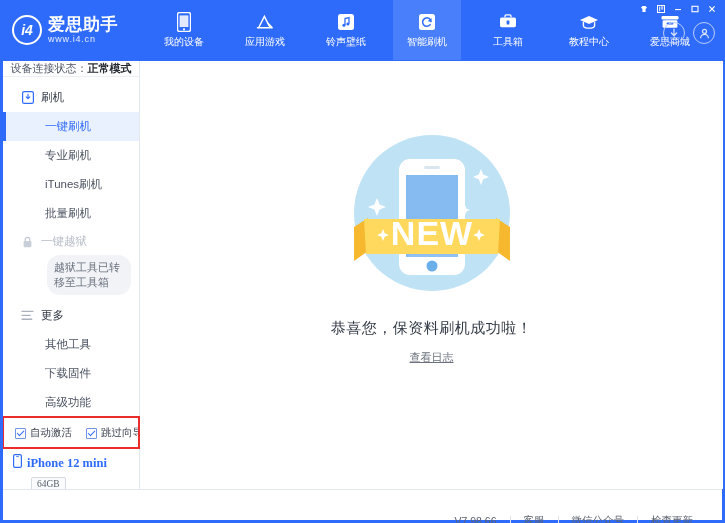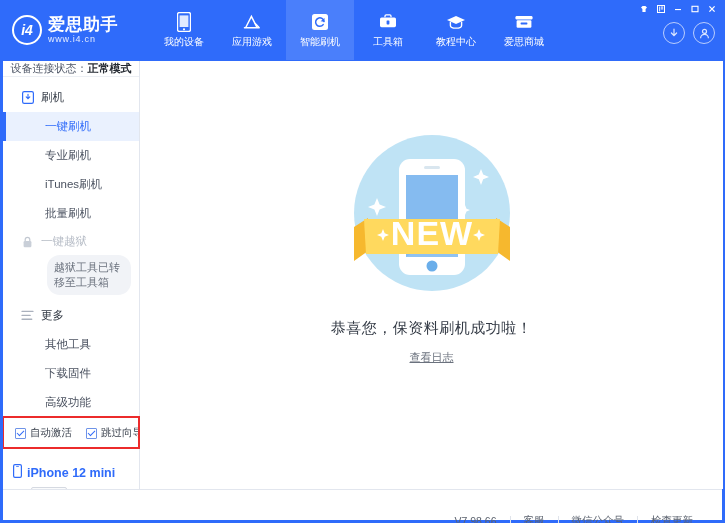"我的设备" .nav { gap: none -> 13px }
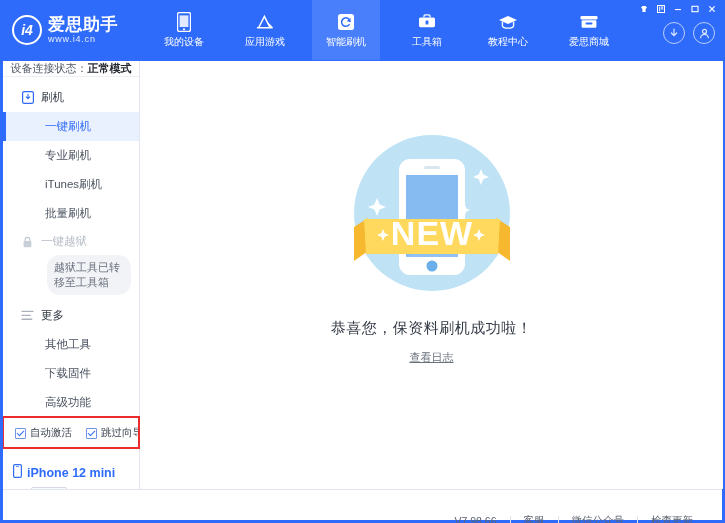"铃声壁纸" div.nav-item { html: none -> <div> <div> <svg> <rect></rect> <path></path> <circle></circle> <circle></circle> </svg> </div> <div>铃声壁纸</div> </div> }
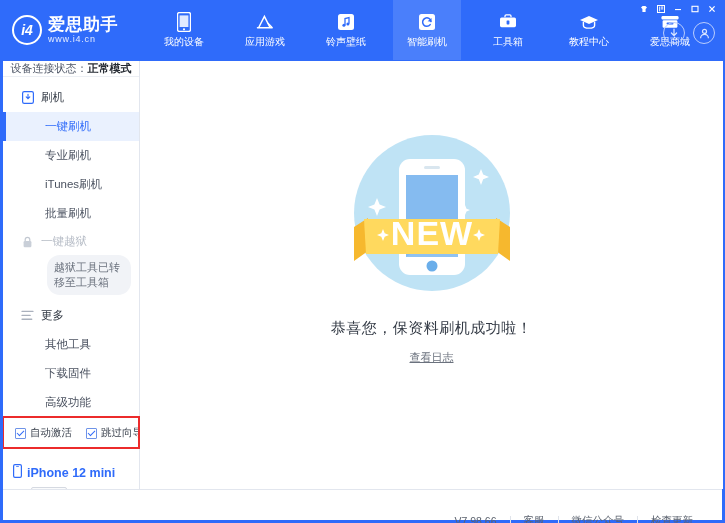"iPhone 12 mini" .device-box { font-family: none -> Liberation Serif, serif; padding: 16px 0 8px 10px -> 6px 0 8px 10px }
